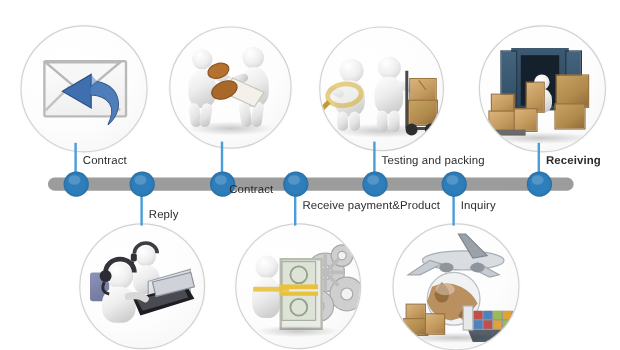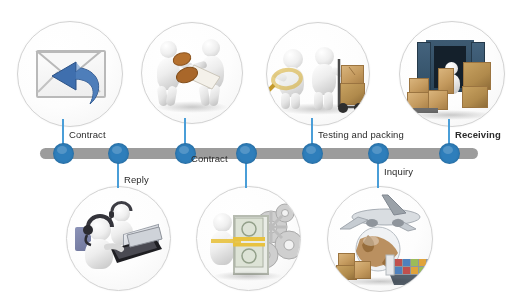"Receive payment&Product" div.tl-label { html: none -> <div>Receive payment&amp;Product</div> }
